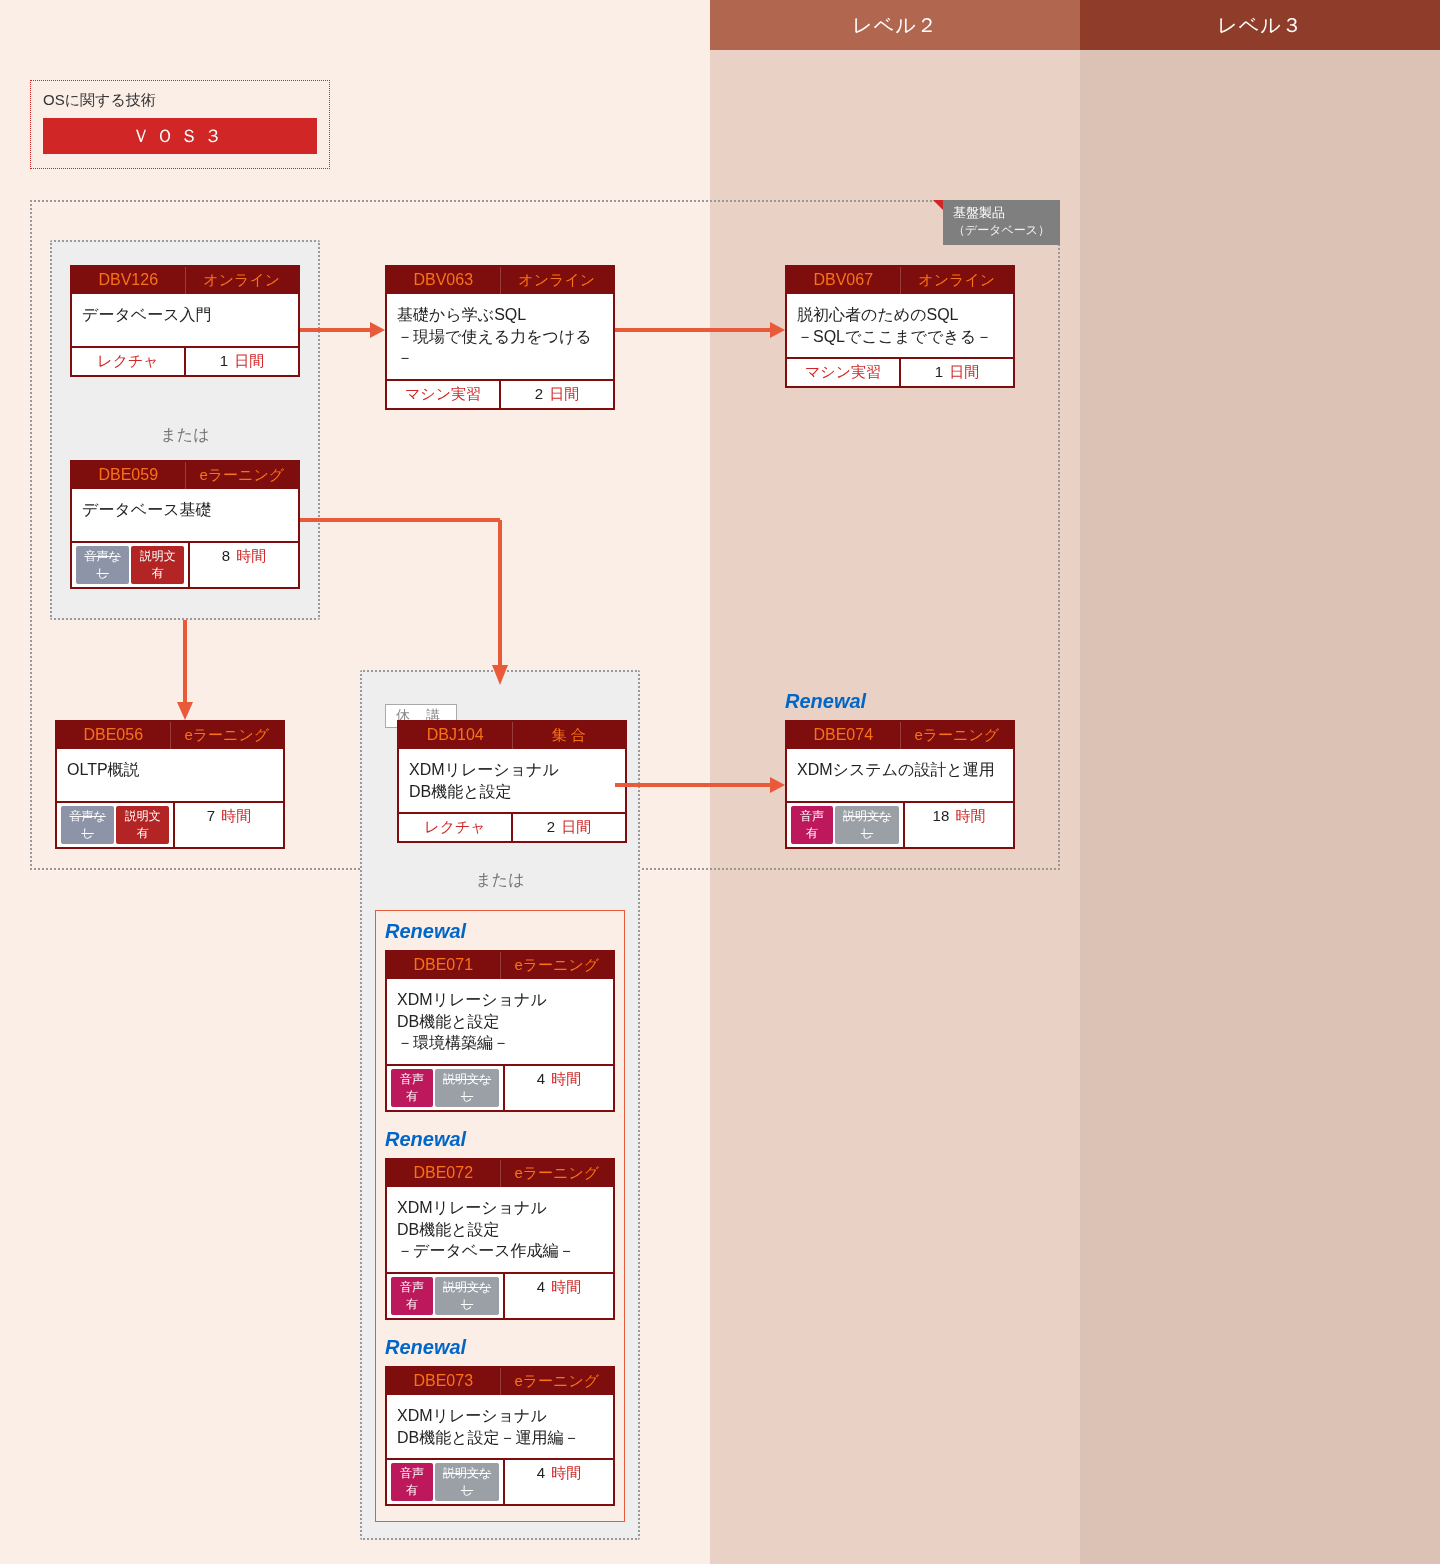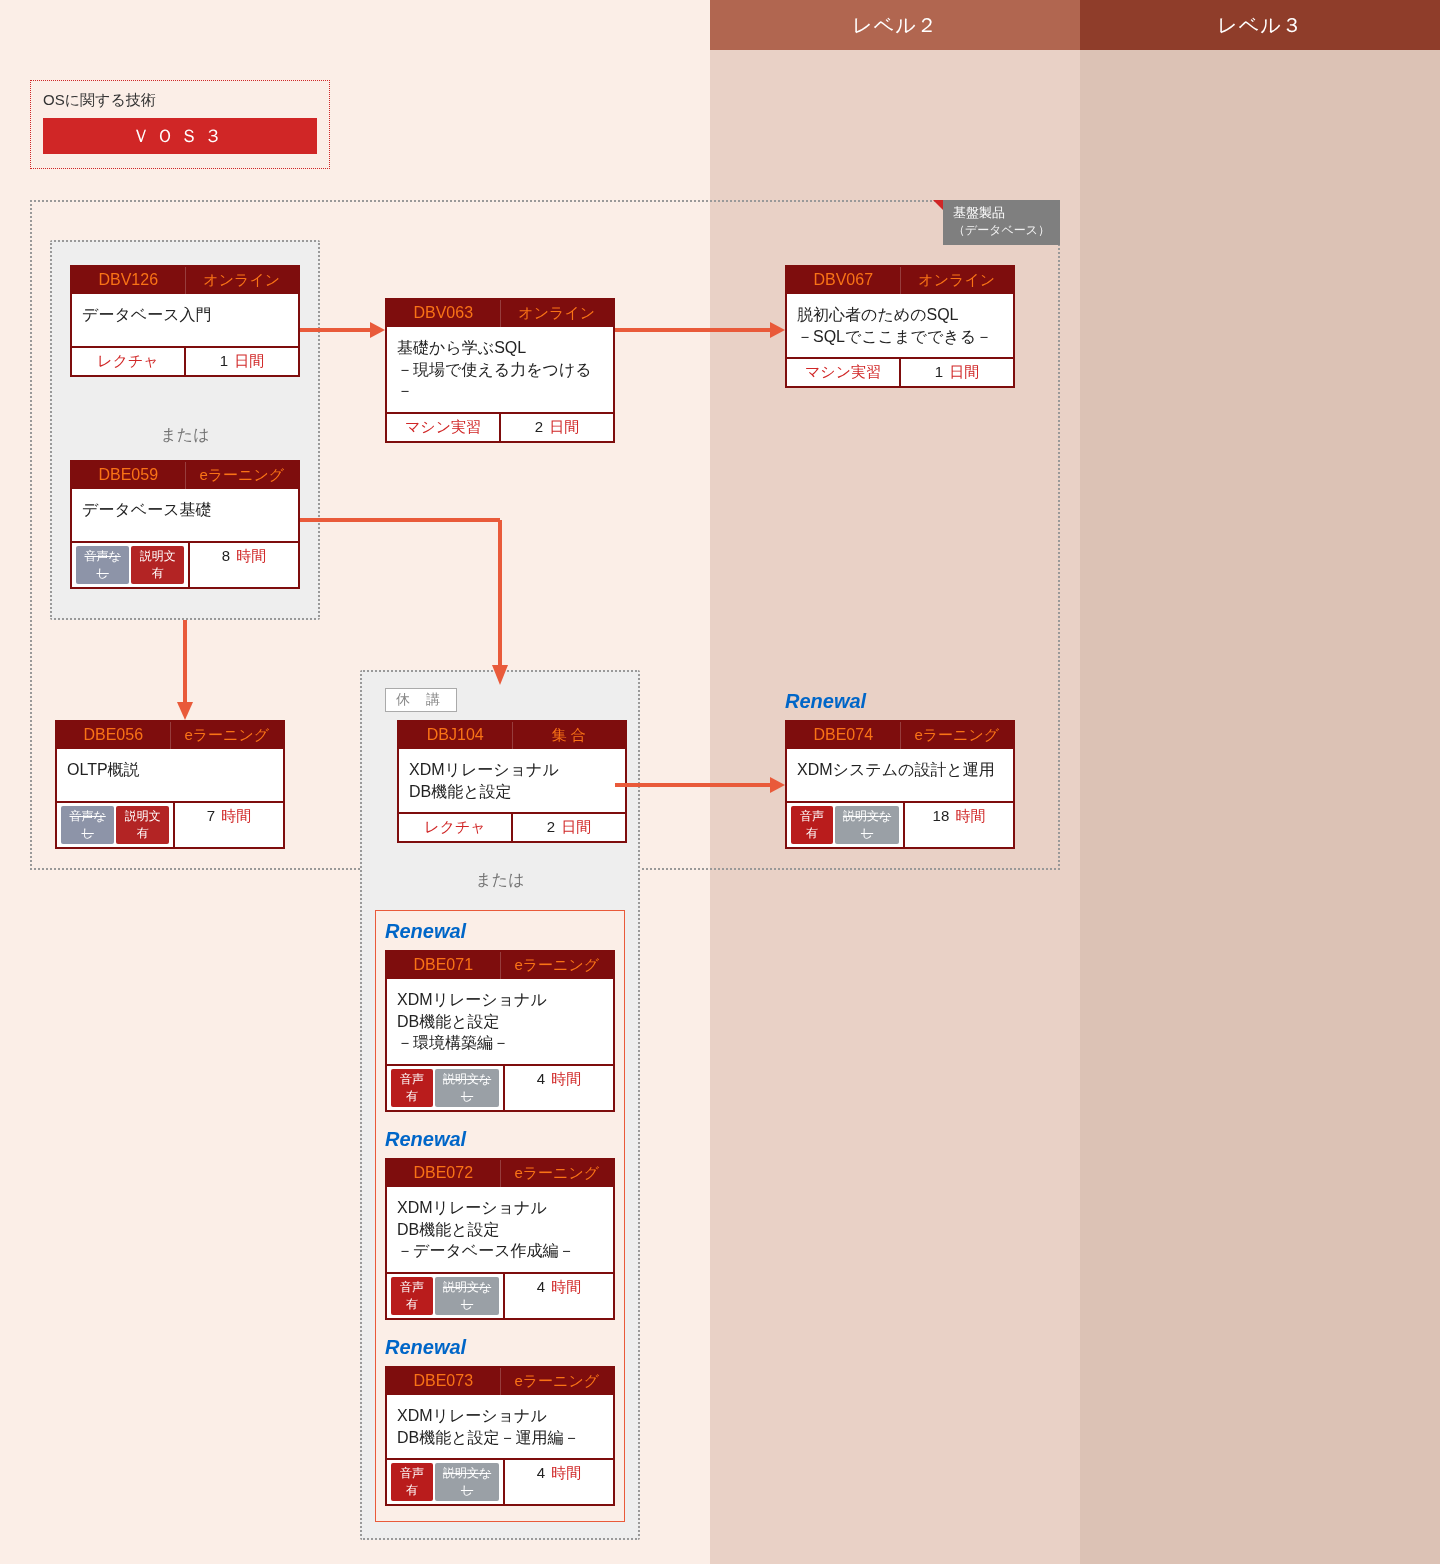"DBV063" div.card { margin-top: 33px -> none }
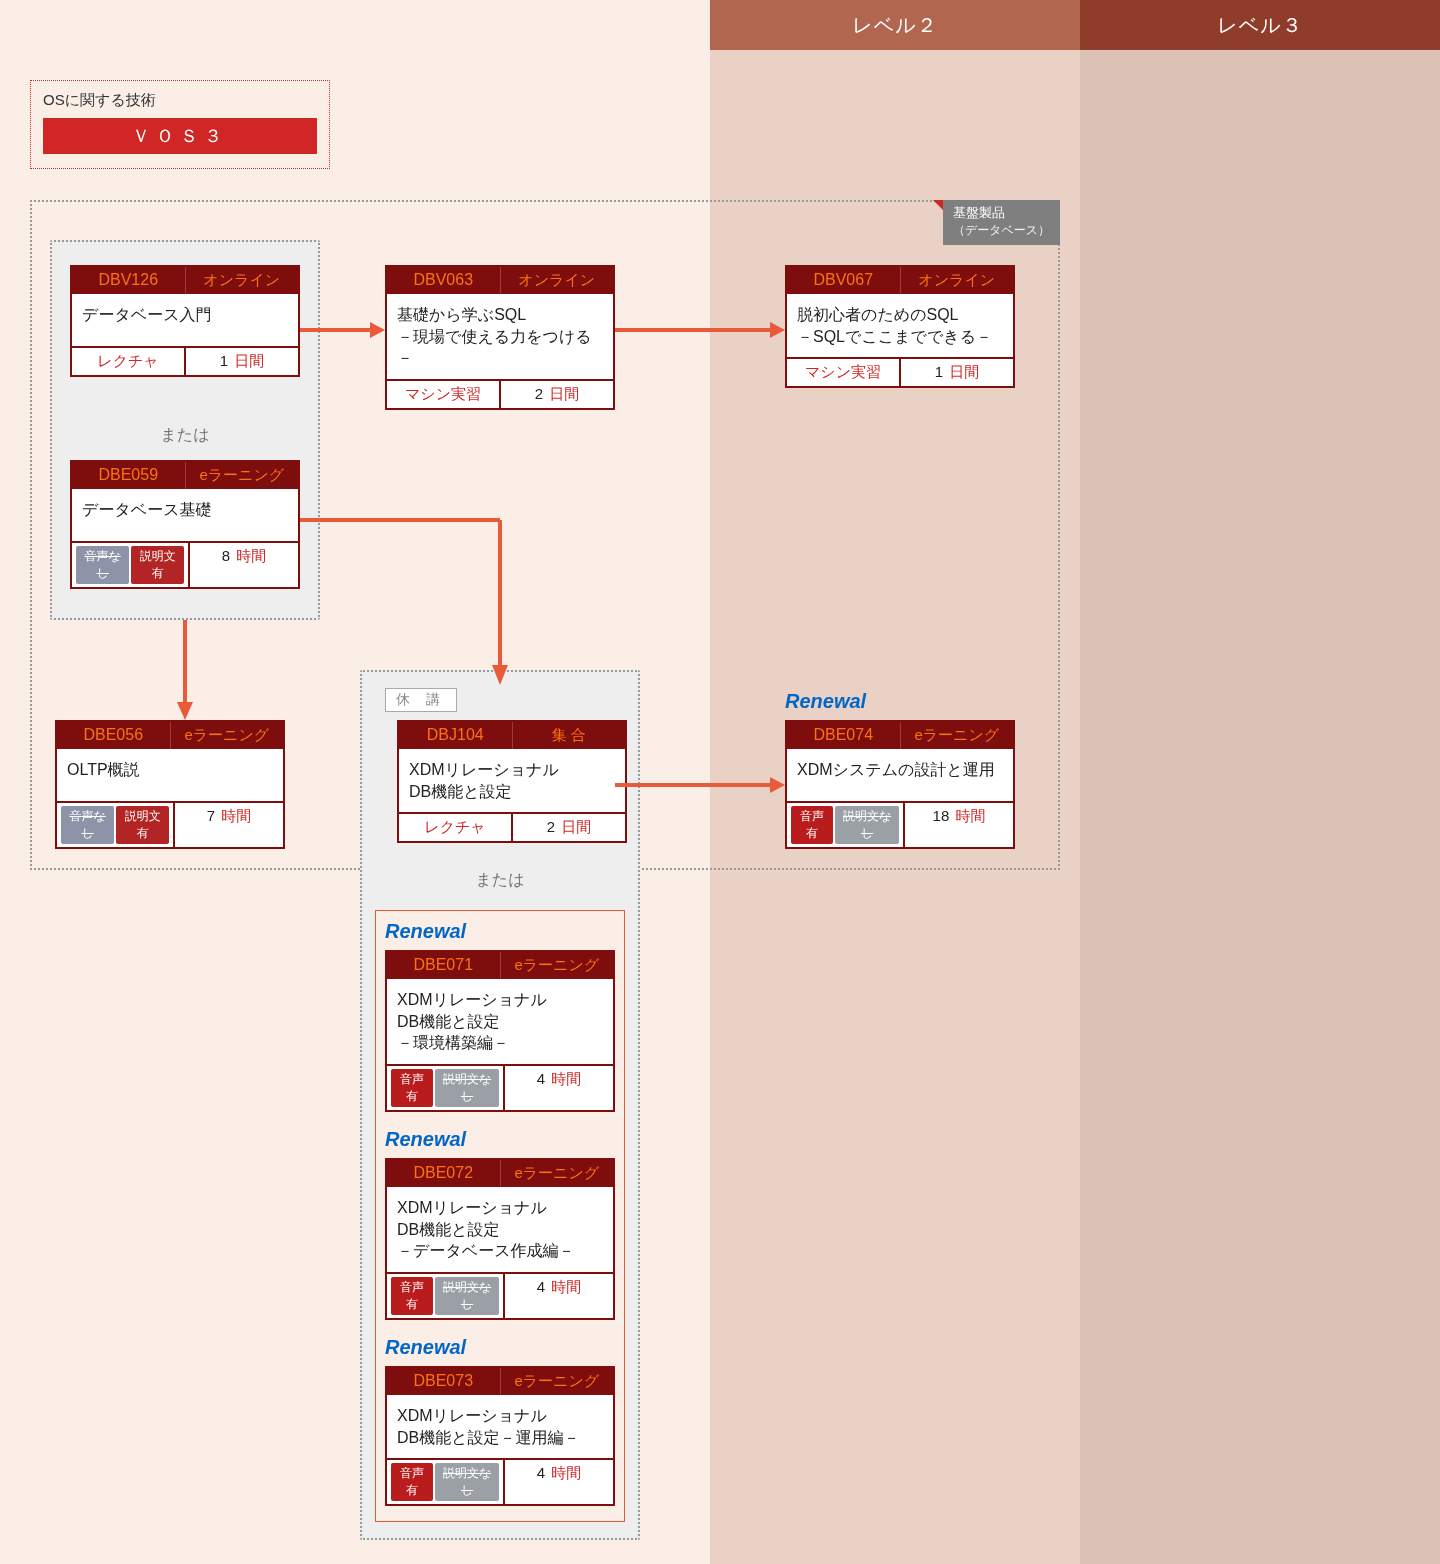"休 講" div.kyuukou { top: 688px -> 704px }
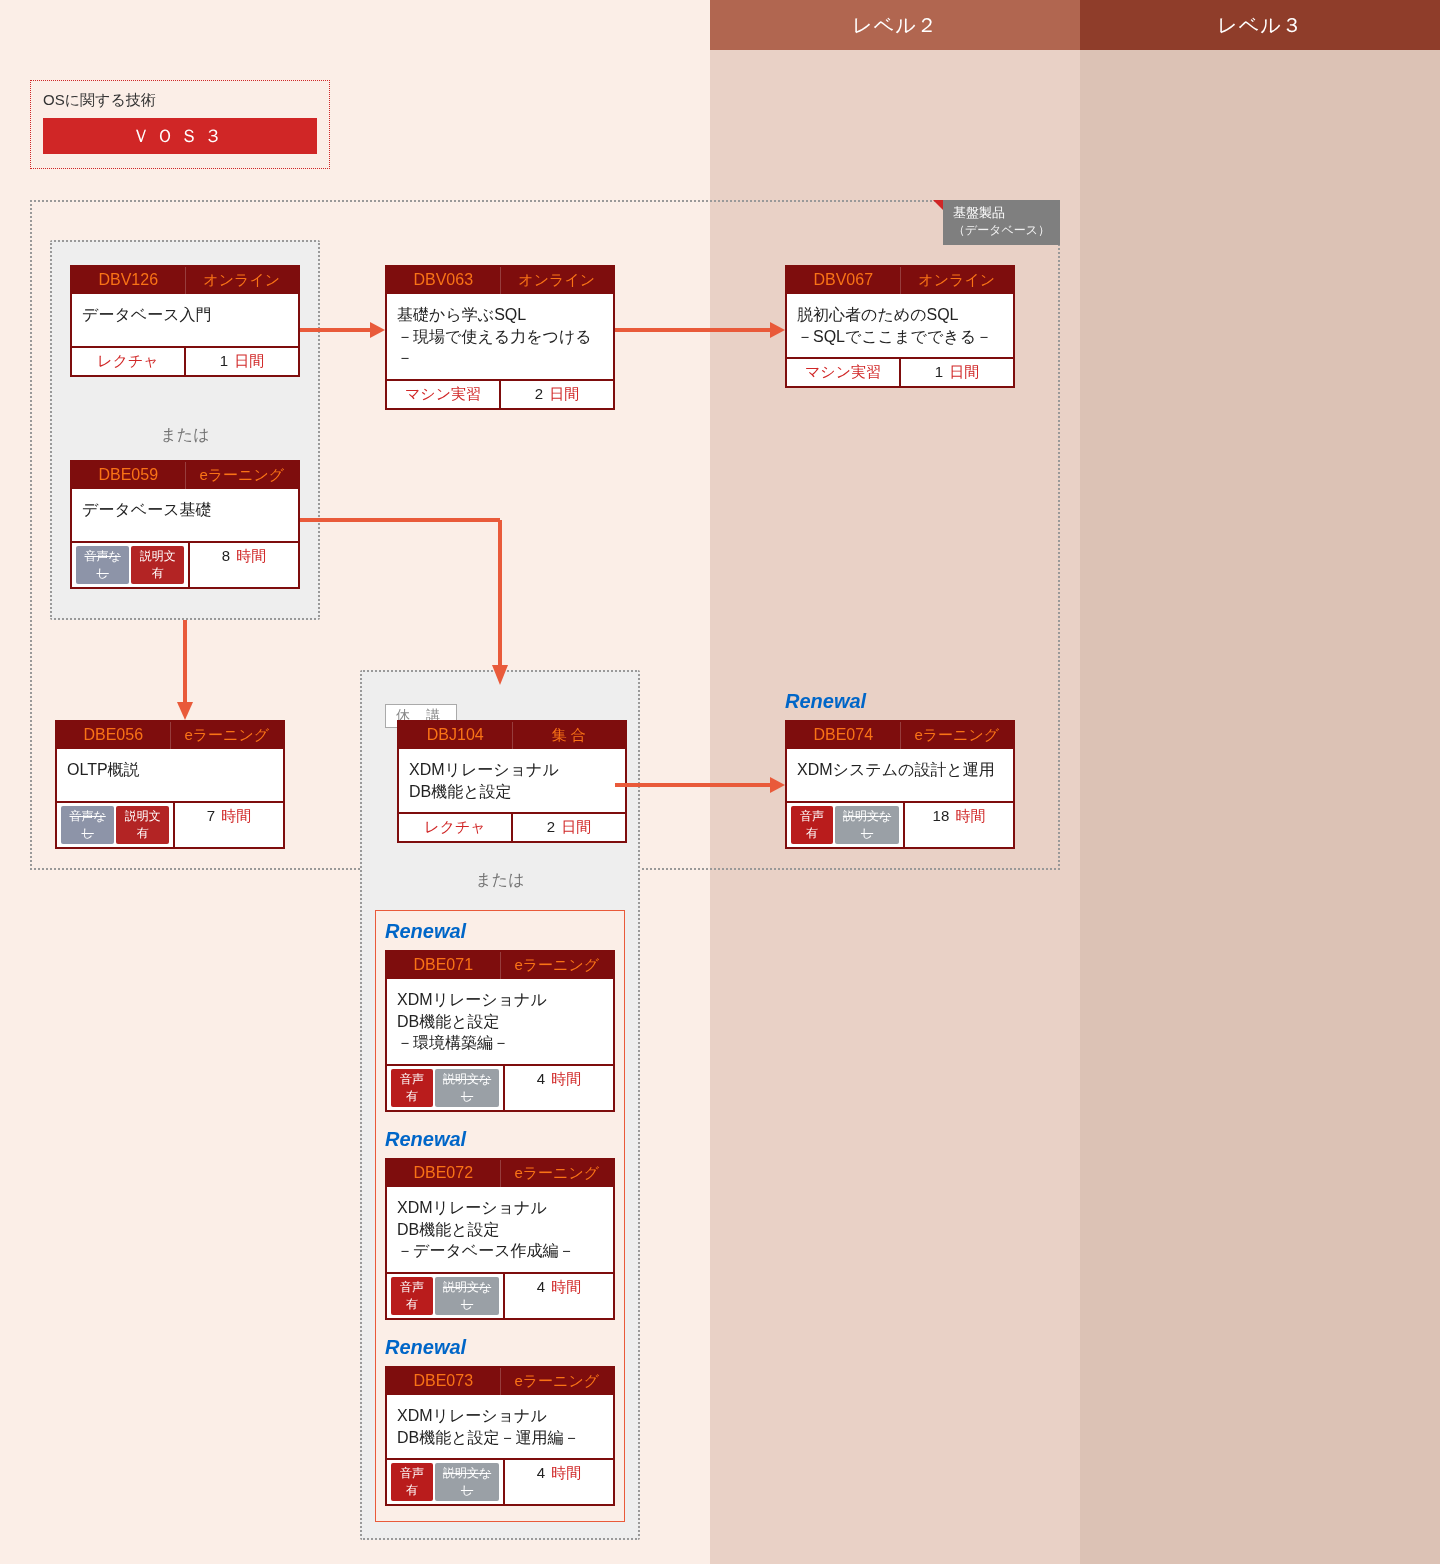"音声有" .pill.navy { background: #b91c1c -> #be185d }
